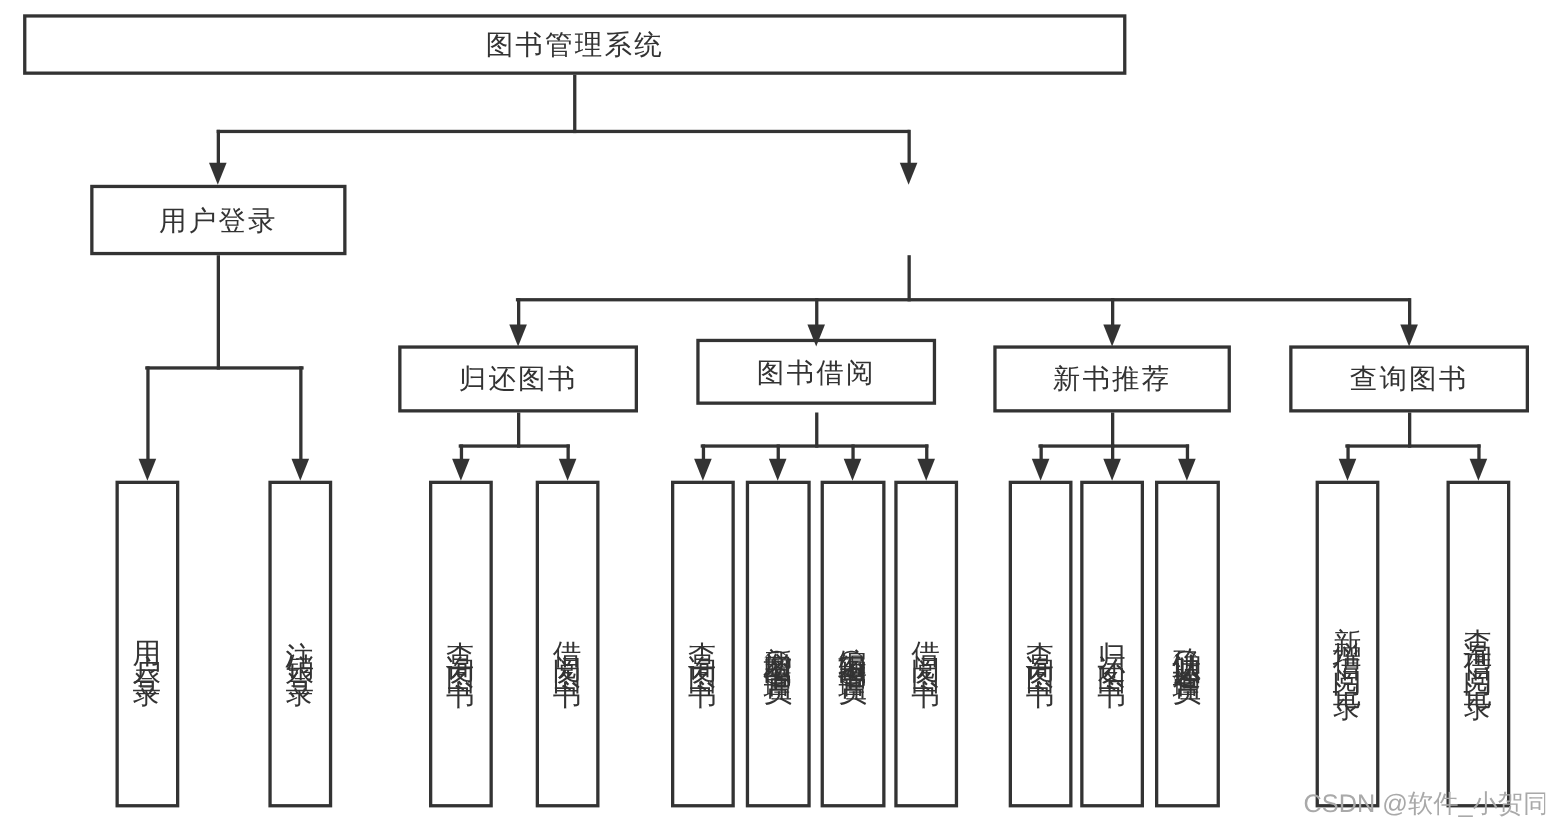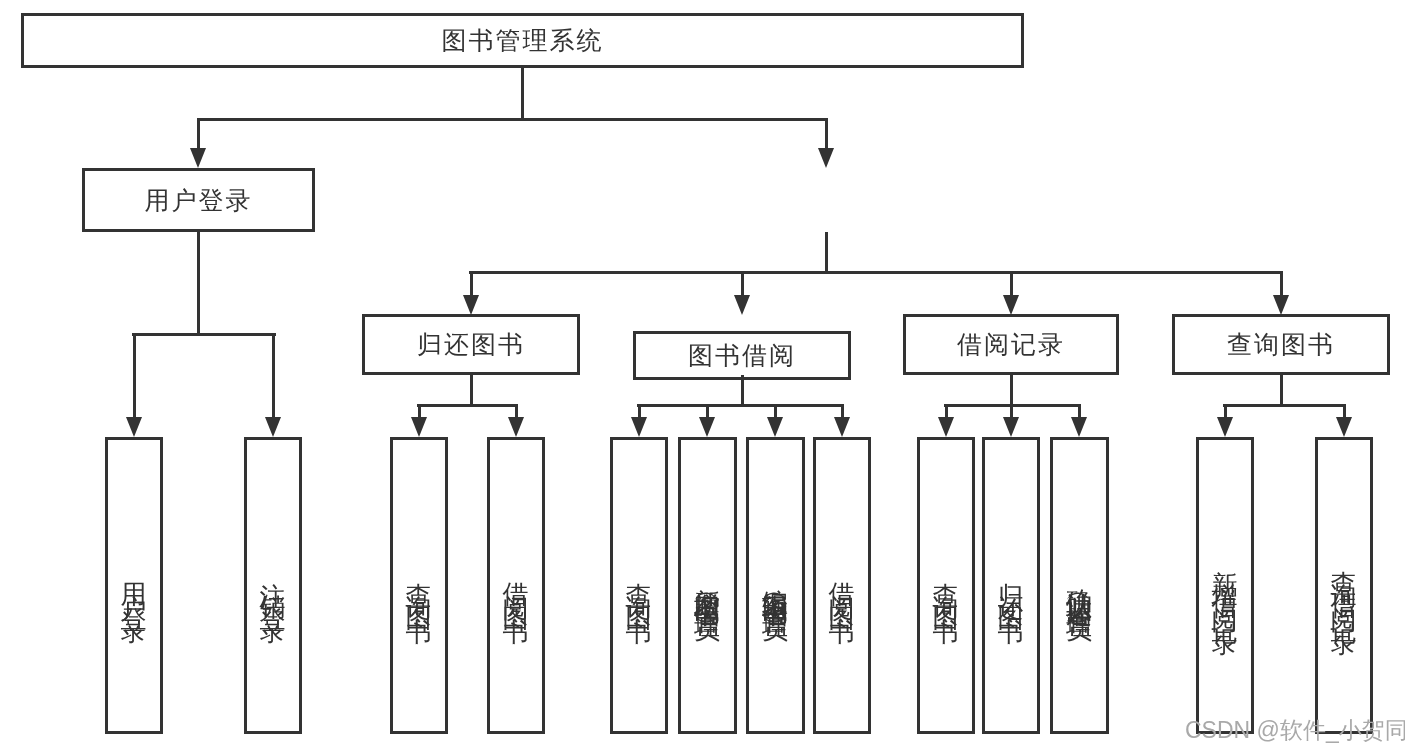"图书借阅" div.box { height: 49px -> 60px; top: 331px -> 308px }
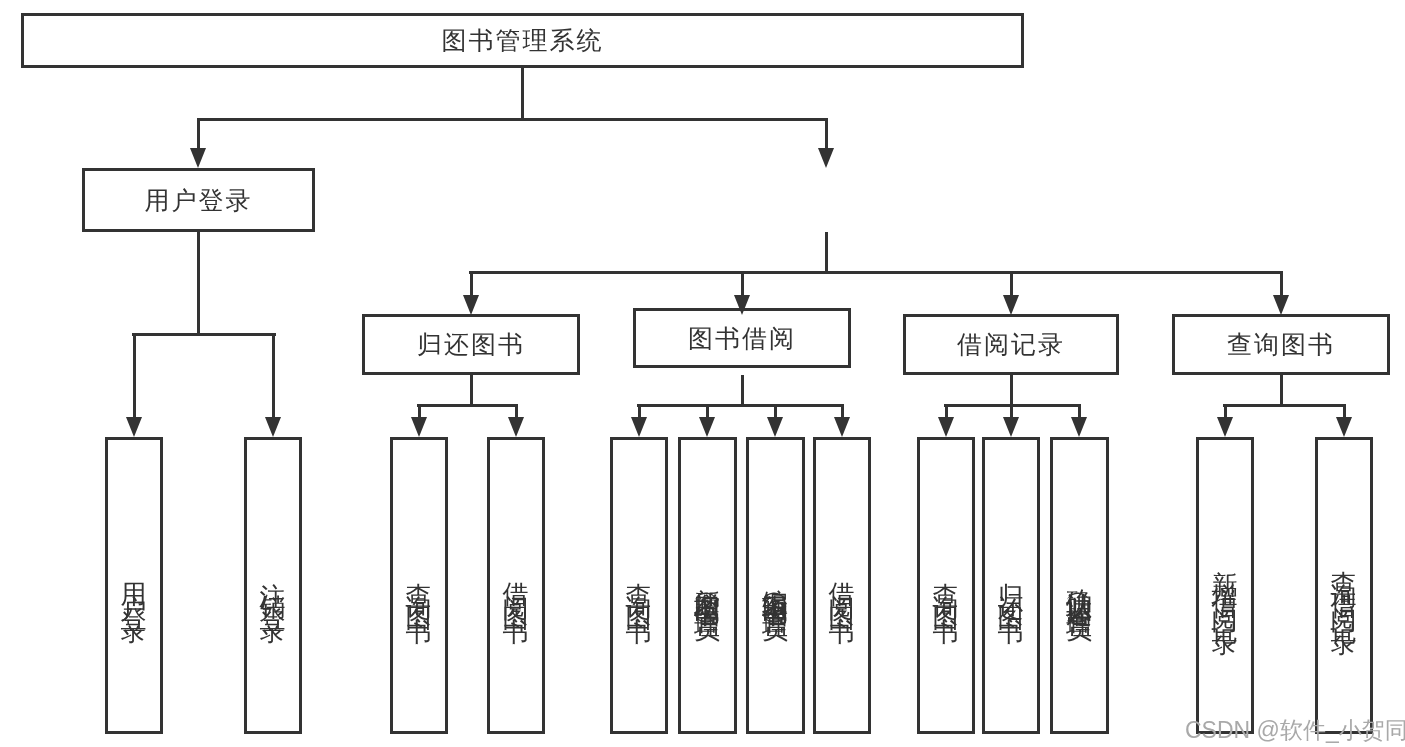"借阅记录" span { text: 借阅记录 -> 新书推荐 }
